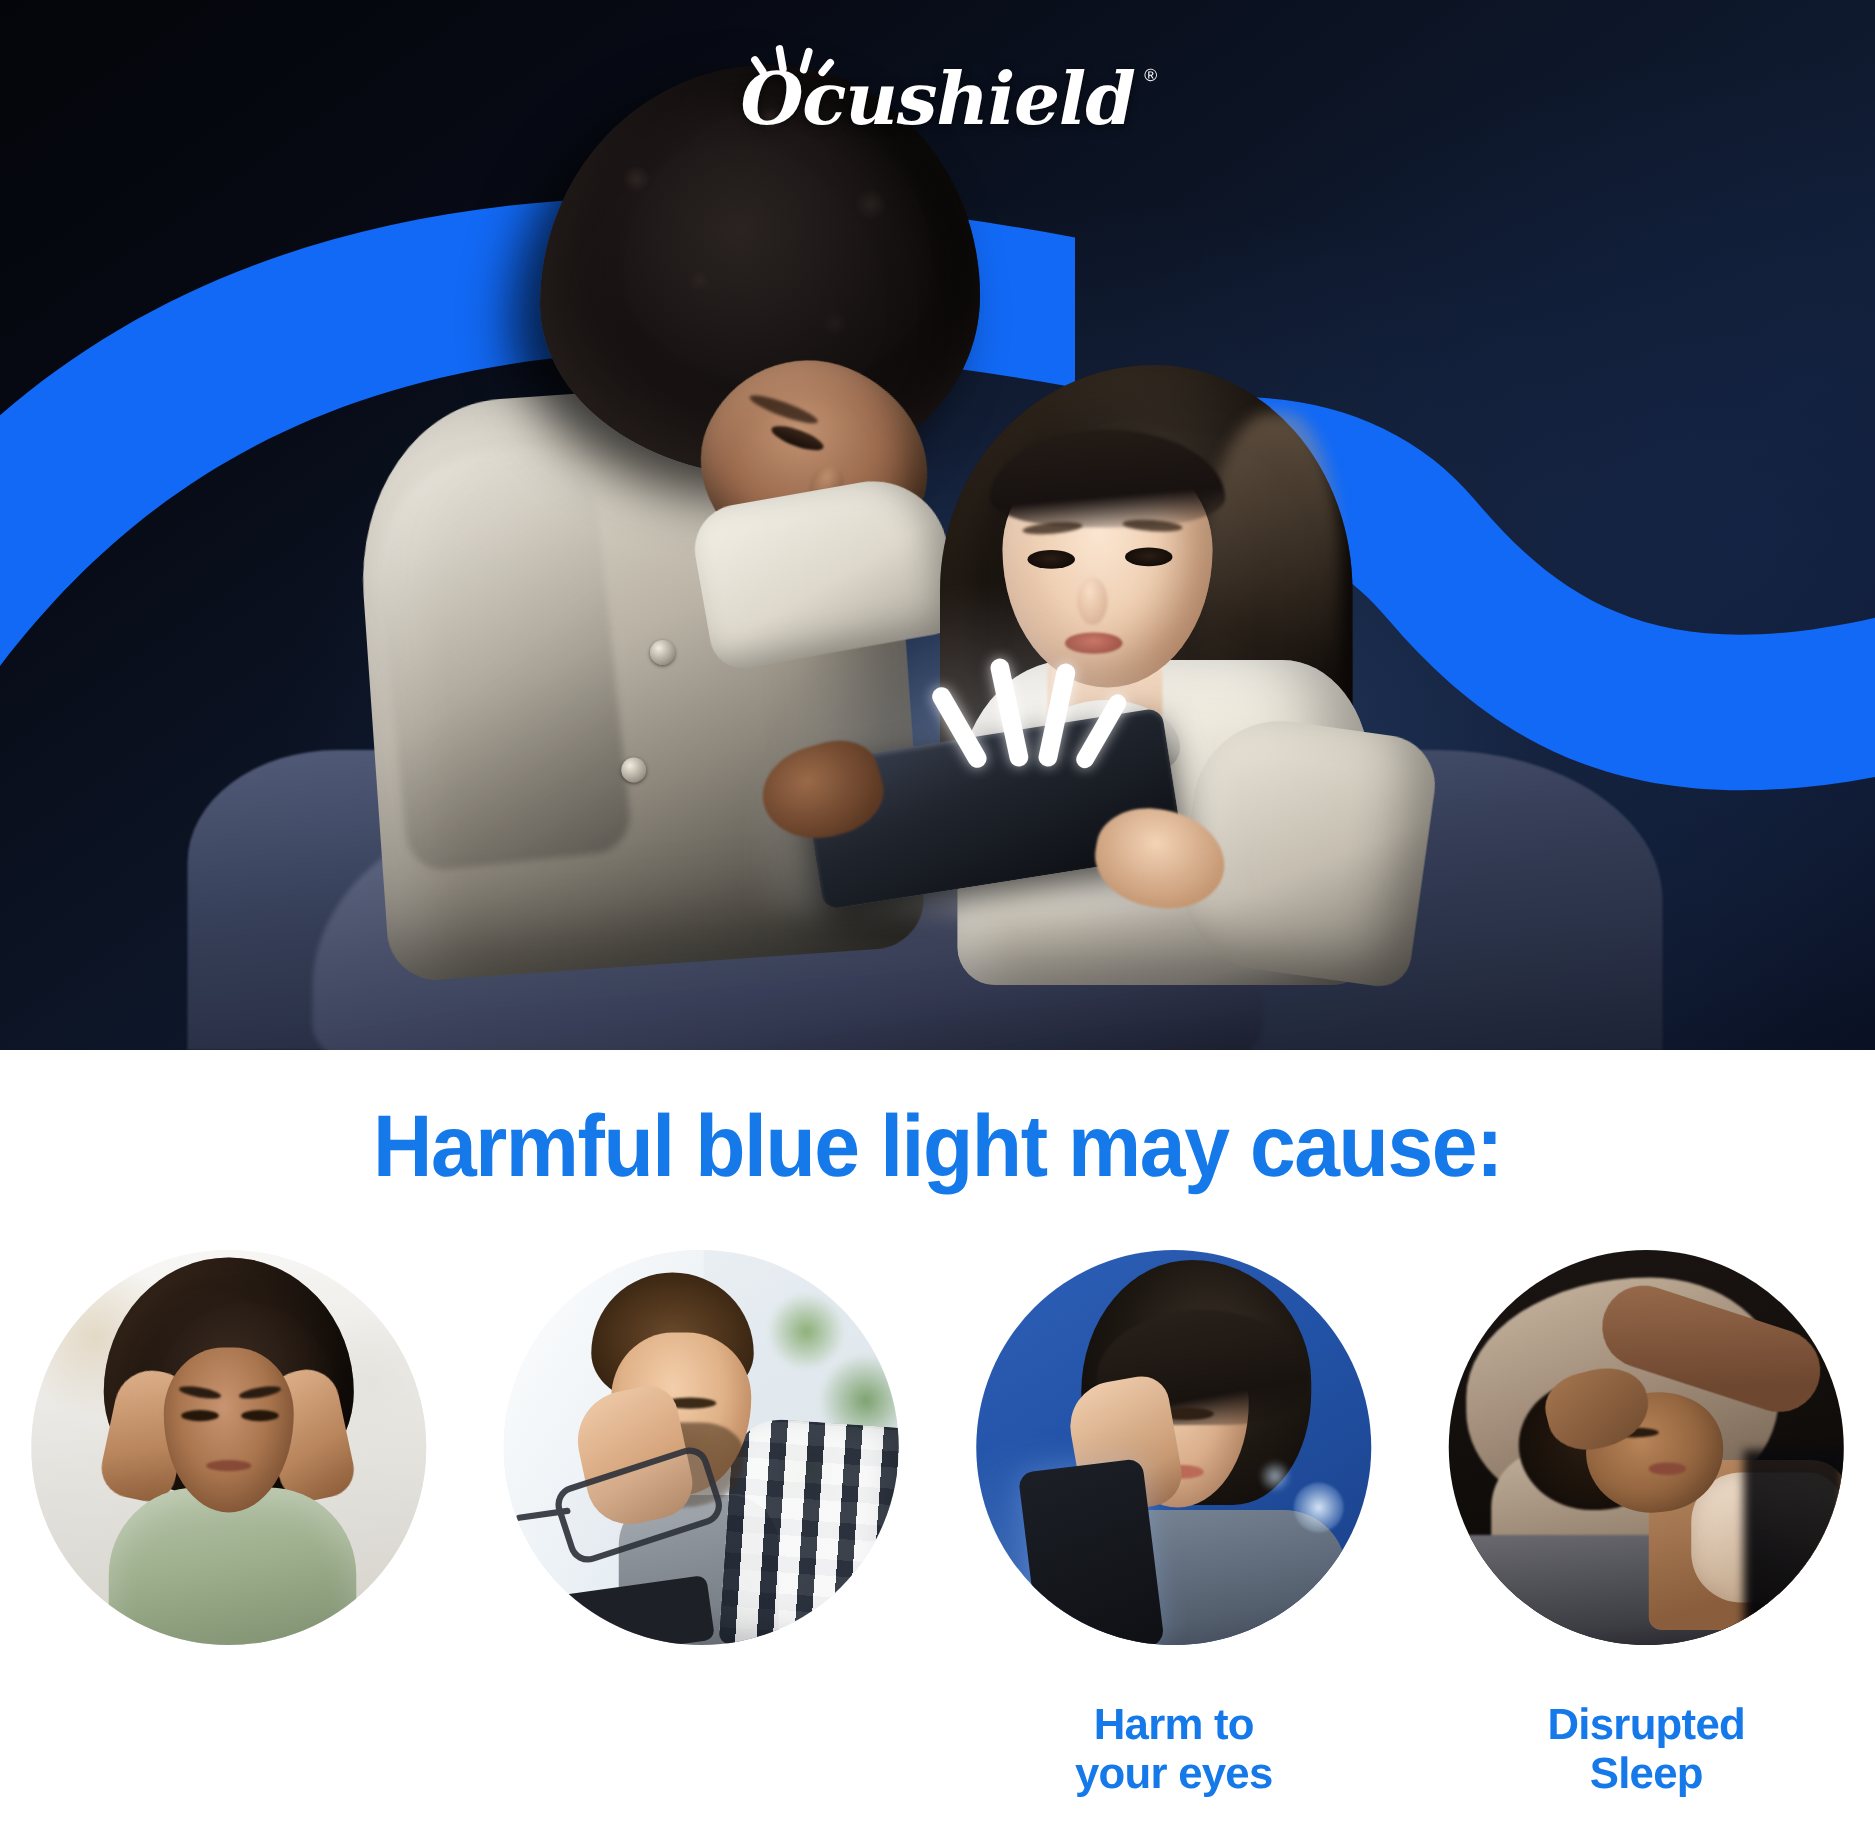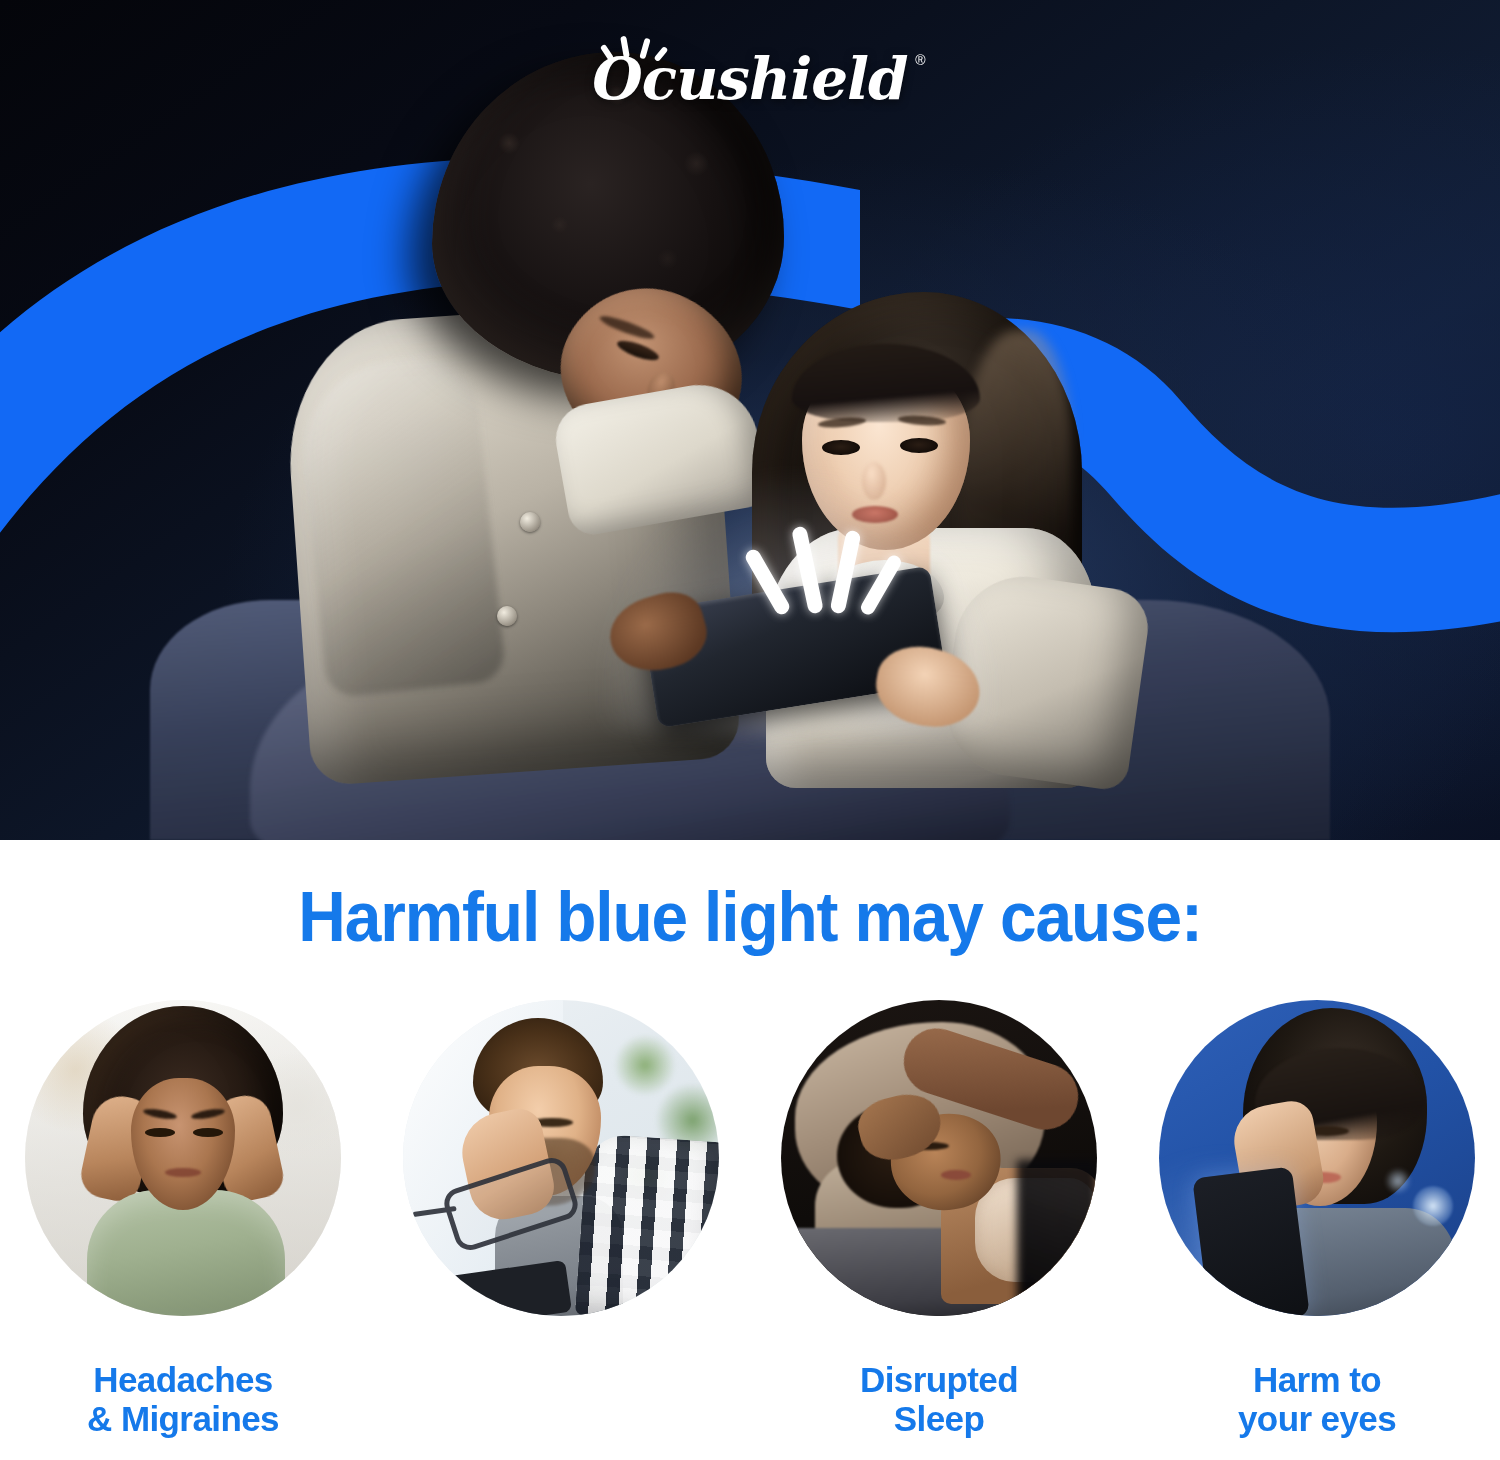"Headaches" div.card-label { html: <div>Headaches &amp; Migraines</div> -> none }
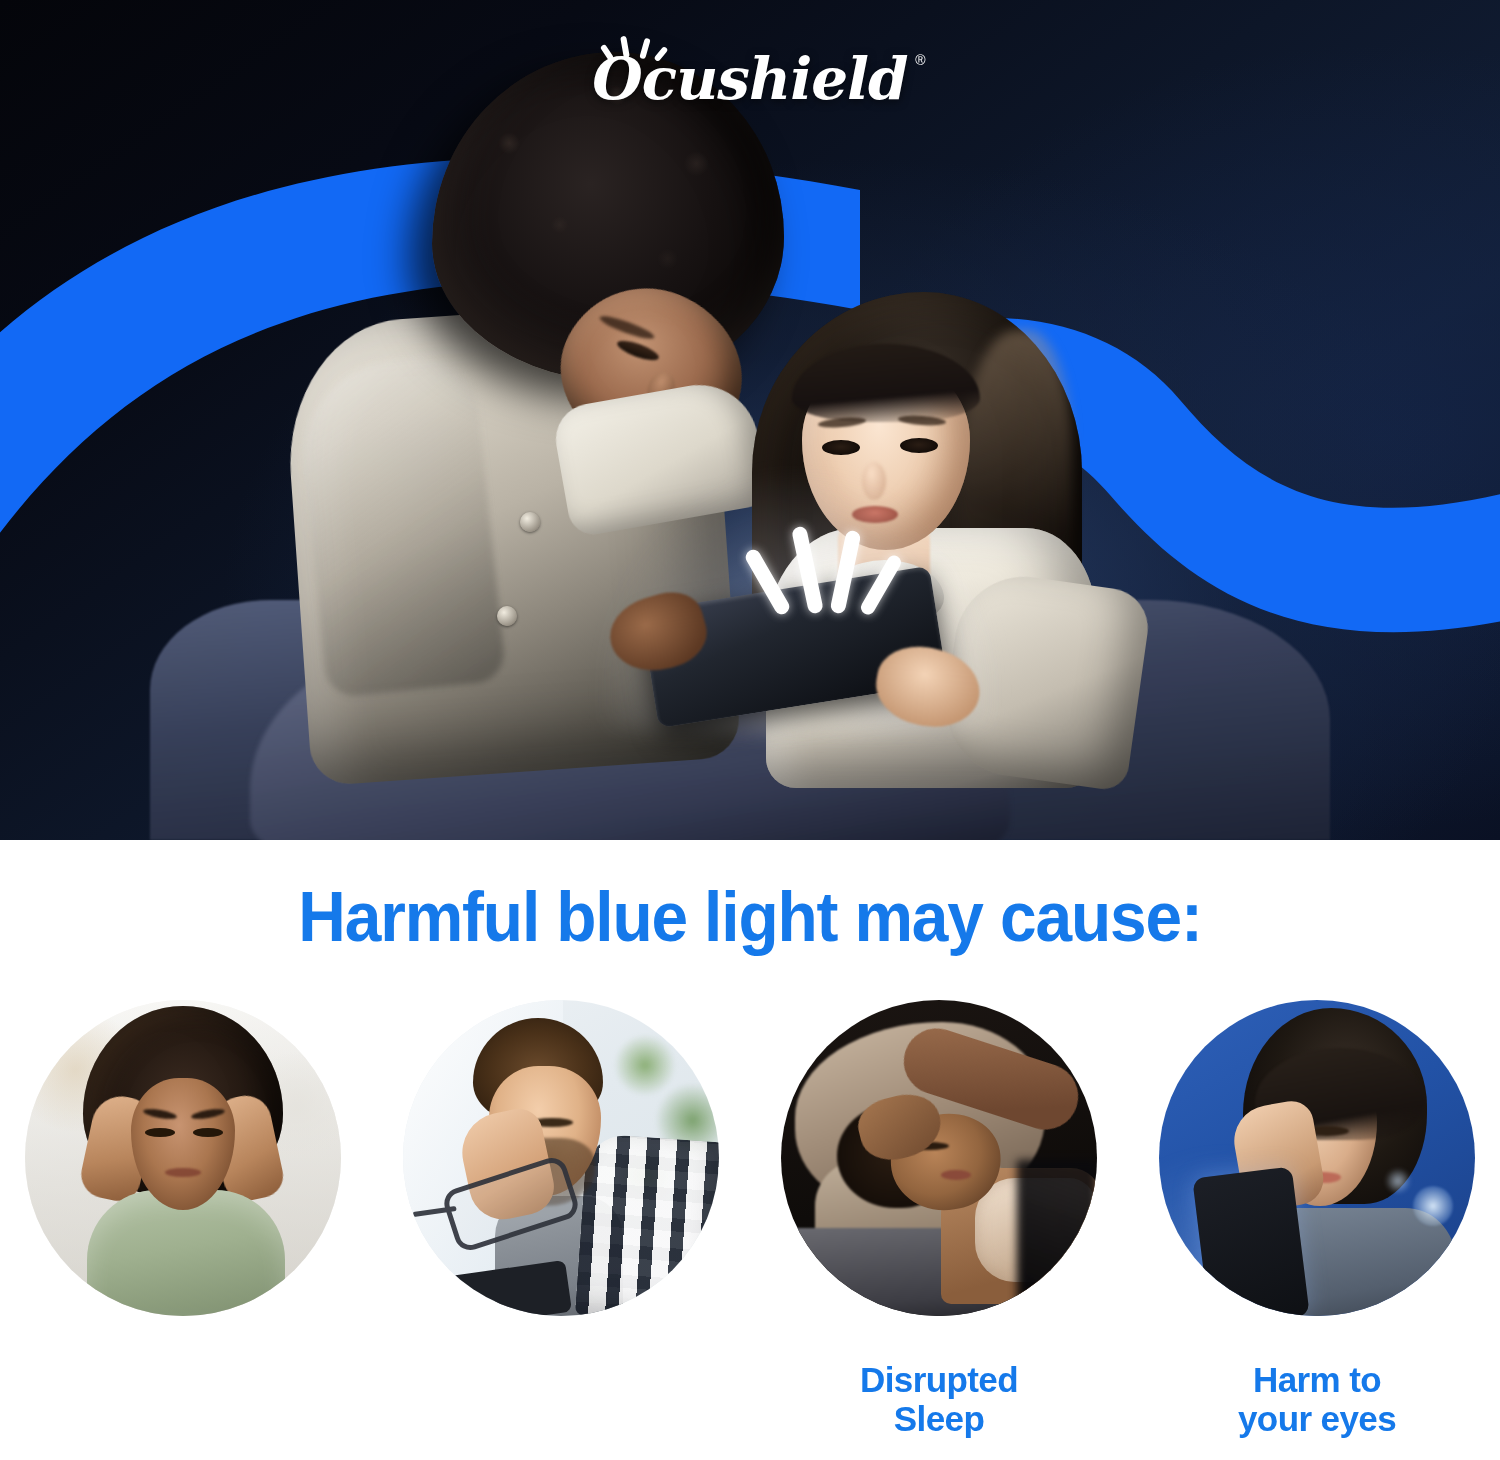"Disrupted" div.card { order: before "Harm to" -> after "Harm to" }
